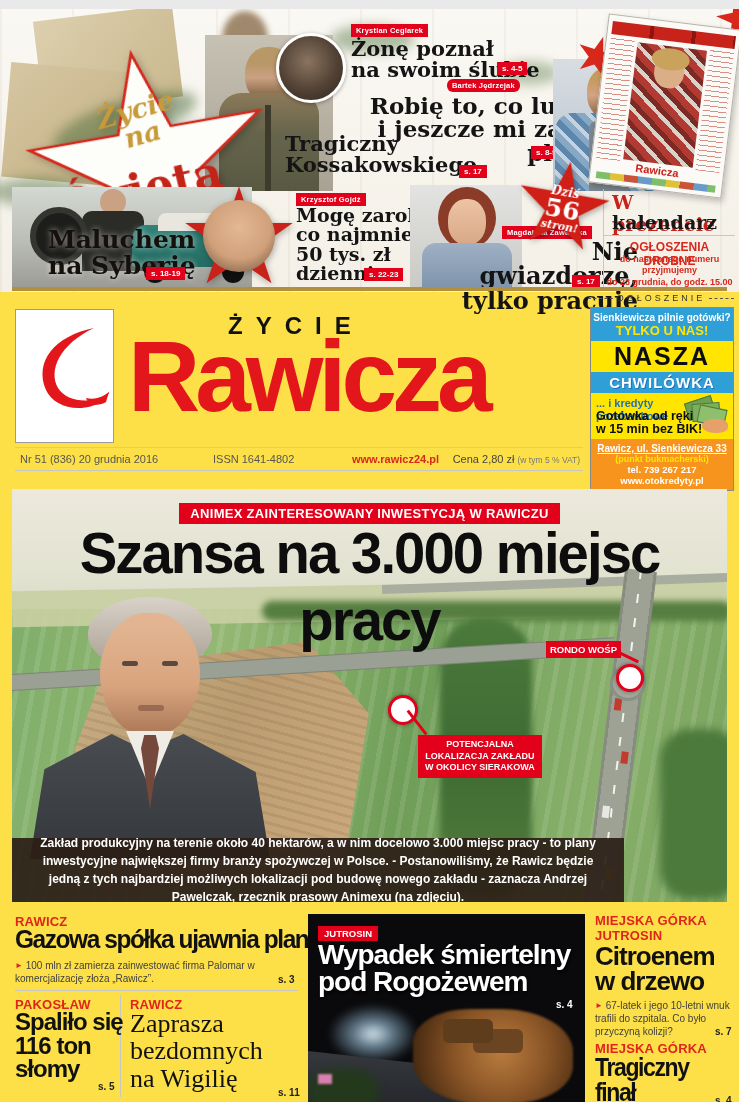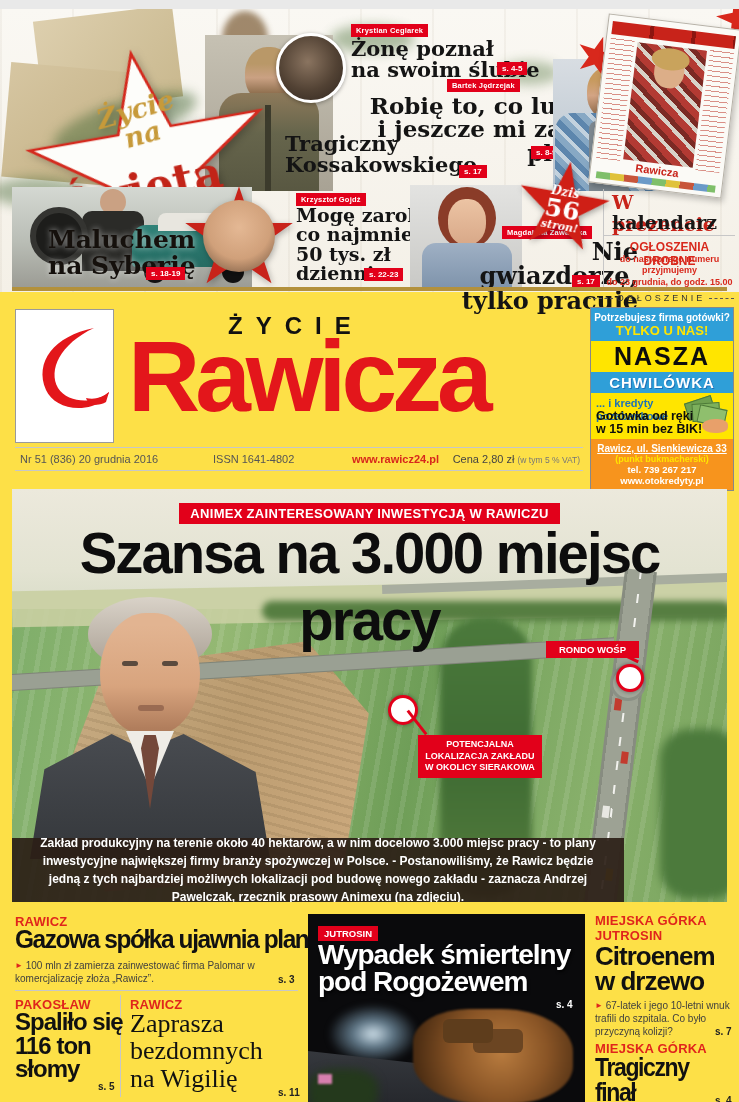"Bartek Jędrzejak" div.abs { border-radius: none -> 6px }
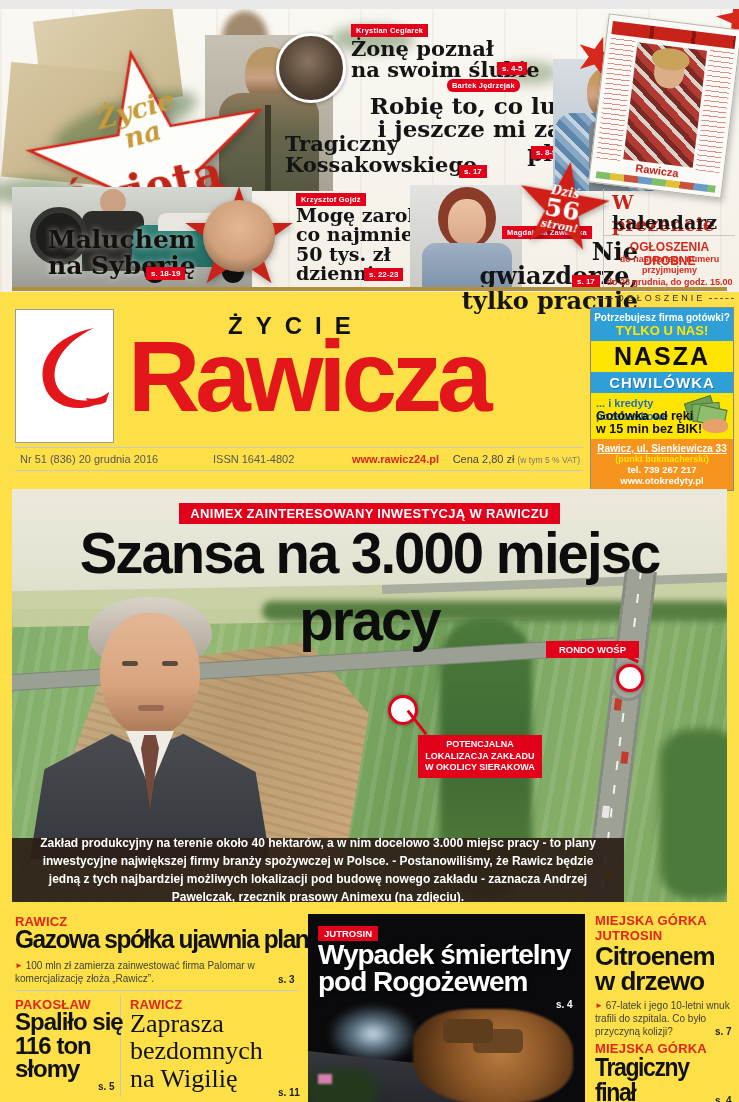"Potrzebujesz firma gotówki?" div { text: Potrzebujesz firma -> Sienkiewicza pilnie }
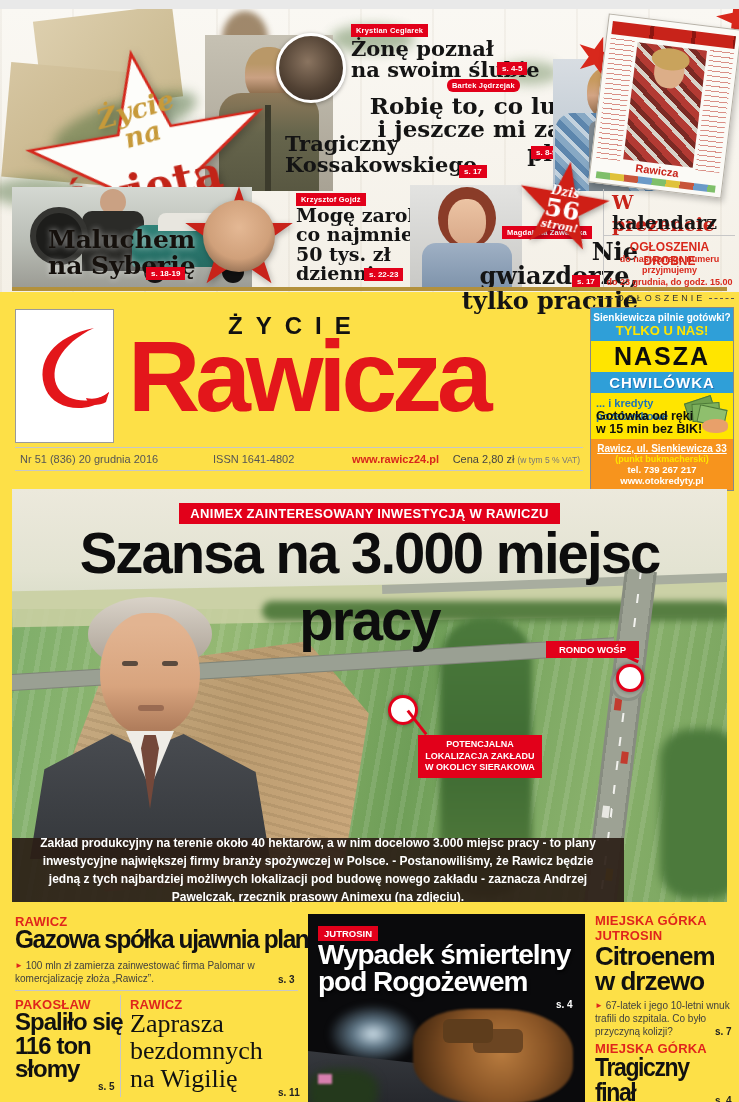"RONDO WOŚP" div.abs { padding: 3px 13px -> 3px 4px }
